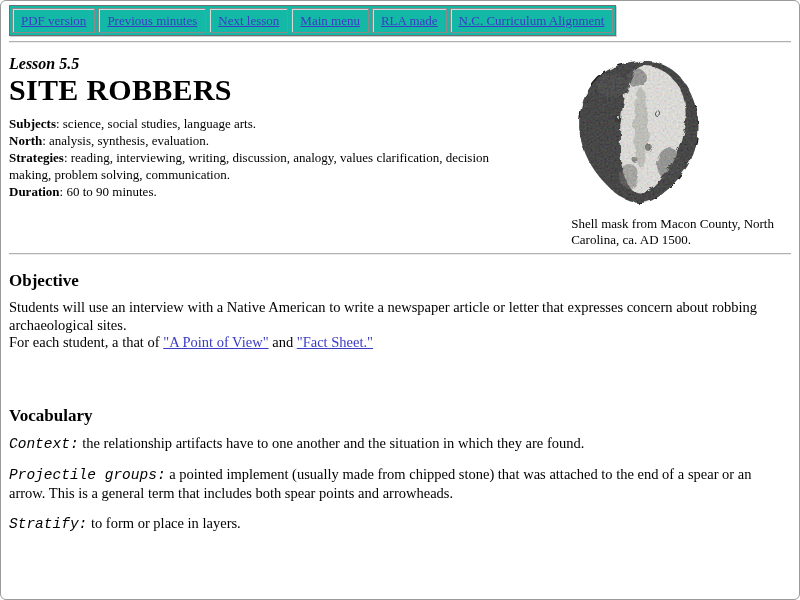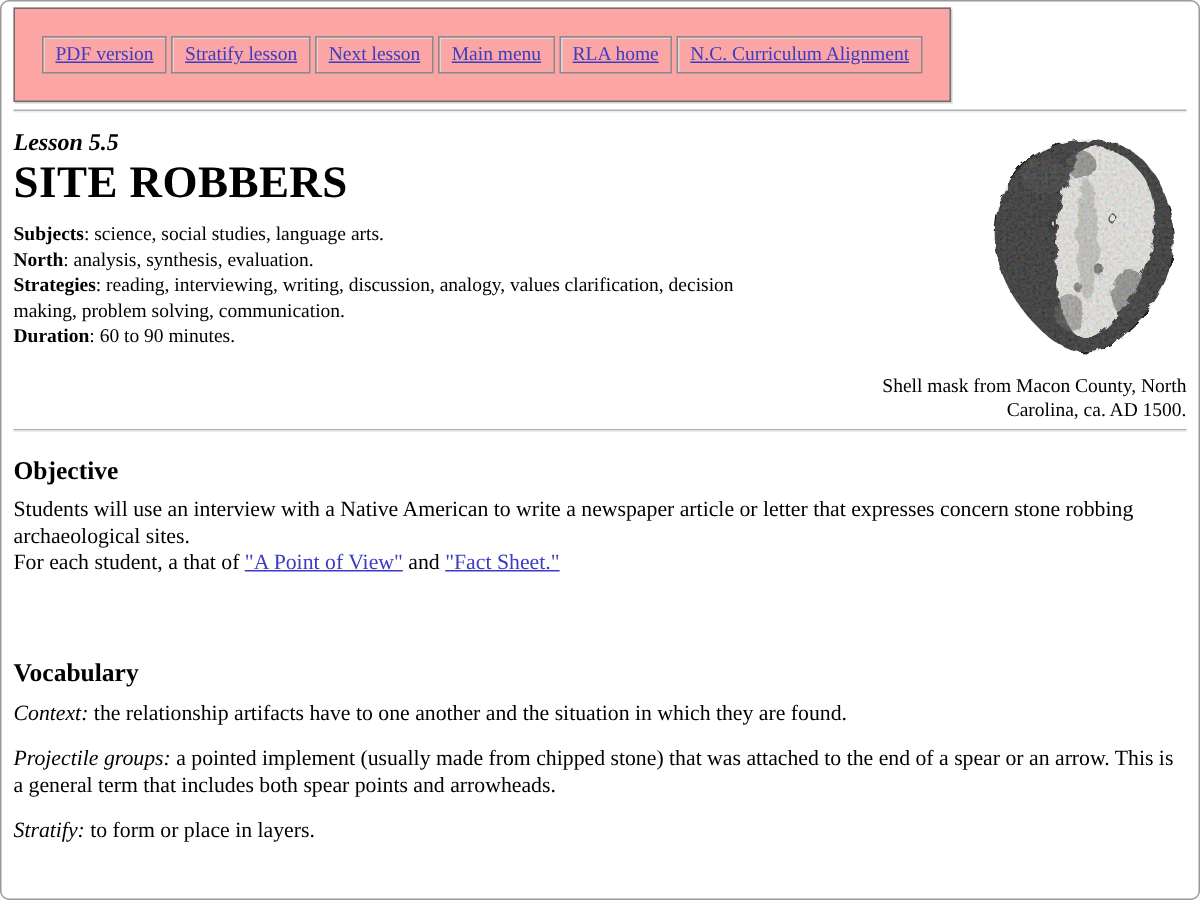"PDF version" .nav { background: #fca5a5 -> #14b8a6; padding: 18px -> 2px }
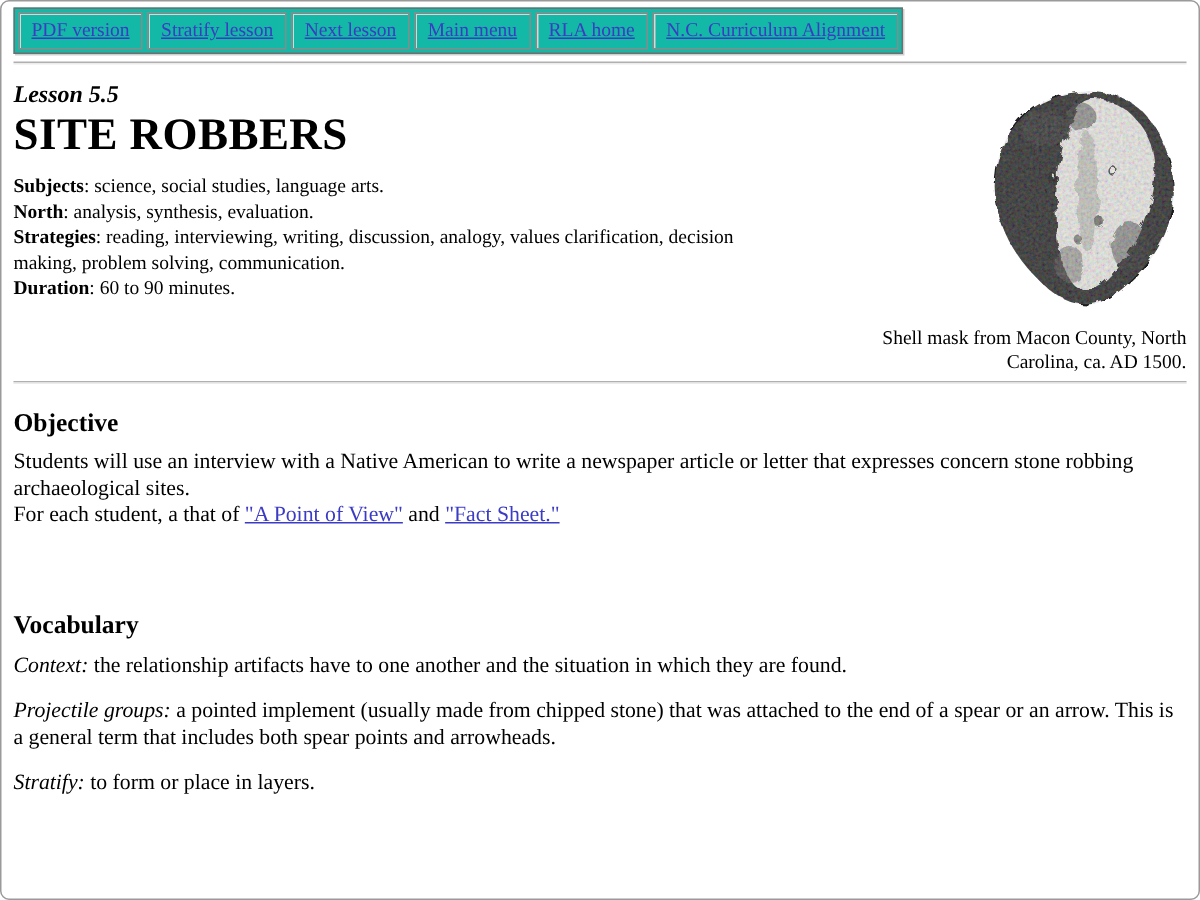"Stratify lesson" a.navlink { text: Stratify lesson -> Previous minutes }
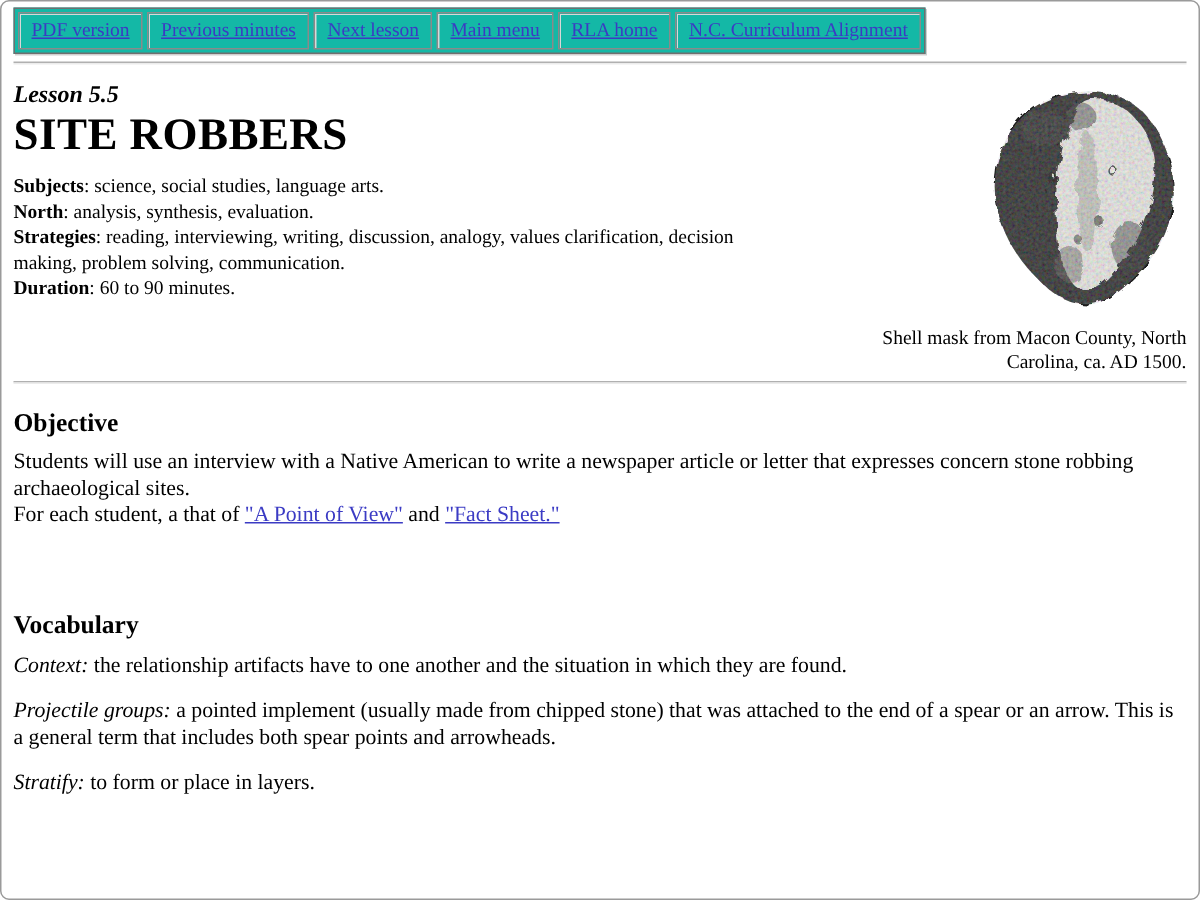"RLA home" a.navlink { text: home -> made }
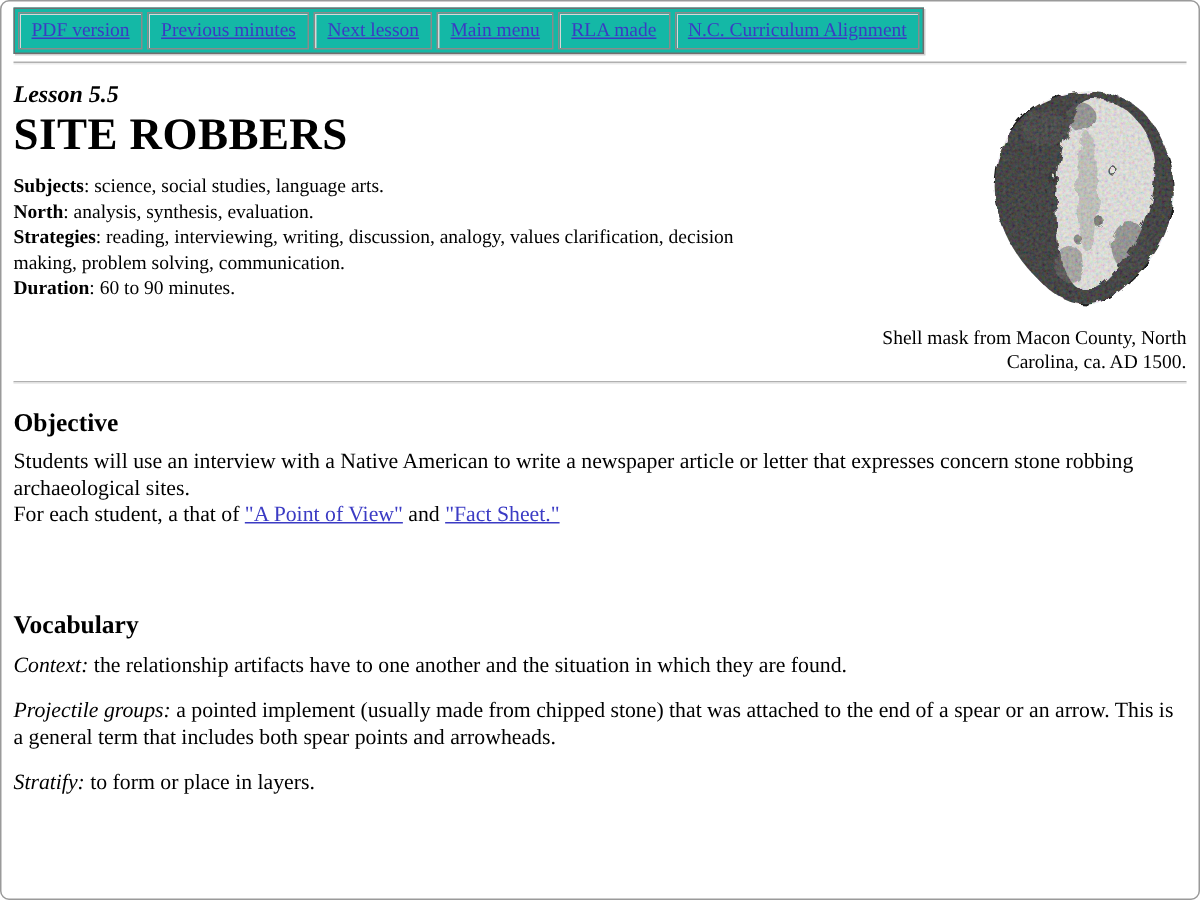"Shell mask from Macon County," .figure { text-align: right -> left }
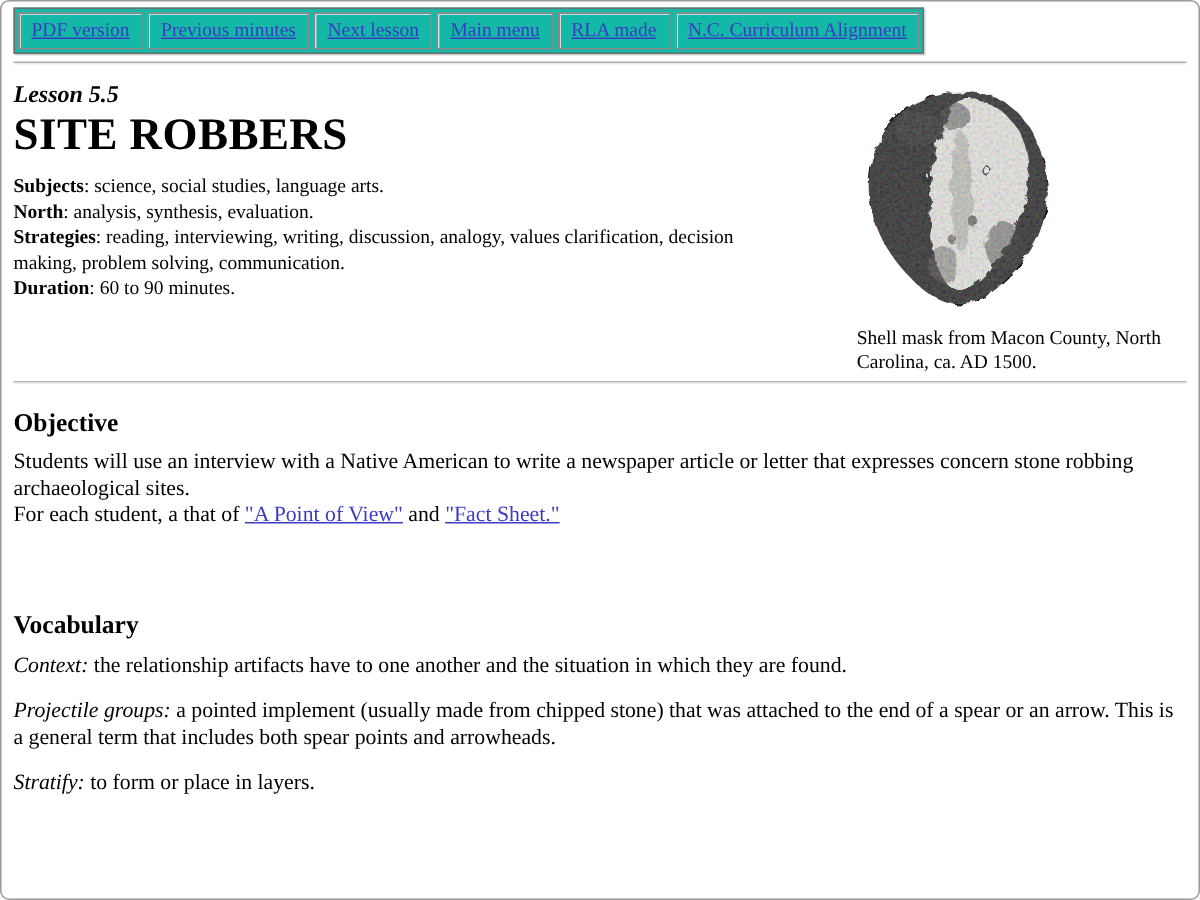"Students will use an interview" p { text: stone -> about }
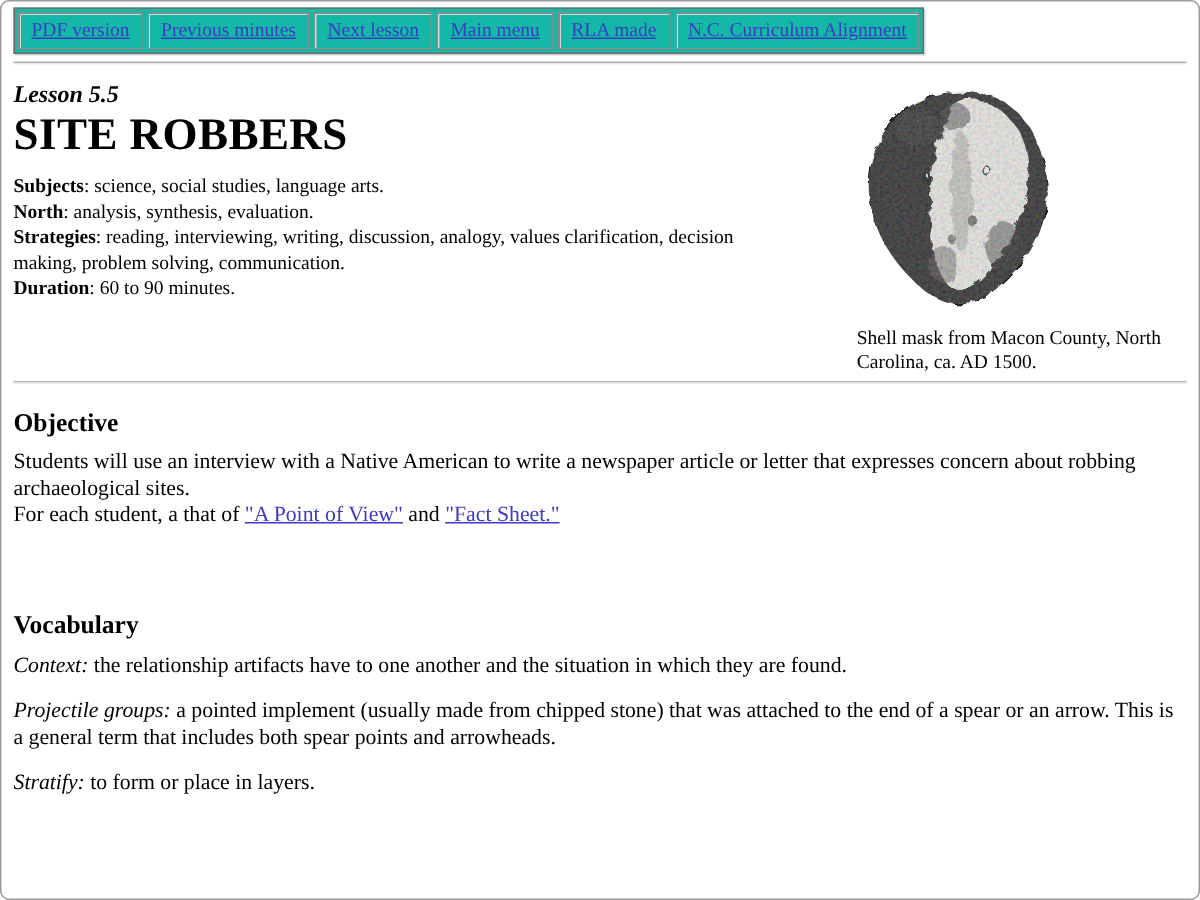"Context:" .sec-vocab i { font-family: none -> Liberation Mono, monospace }
